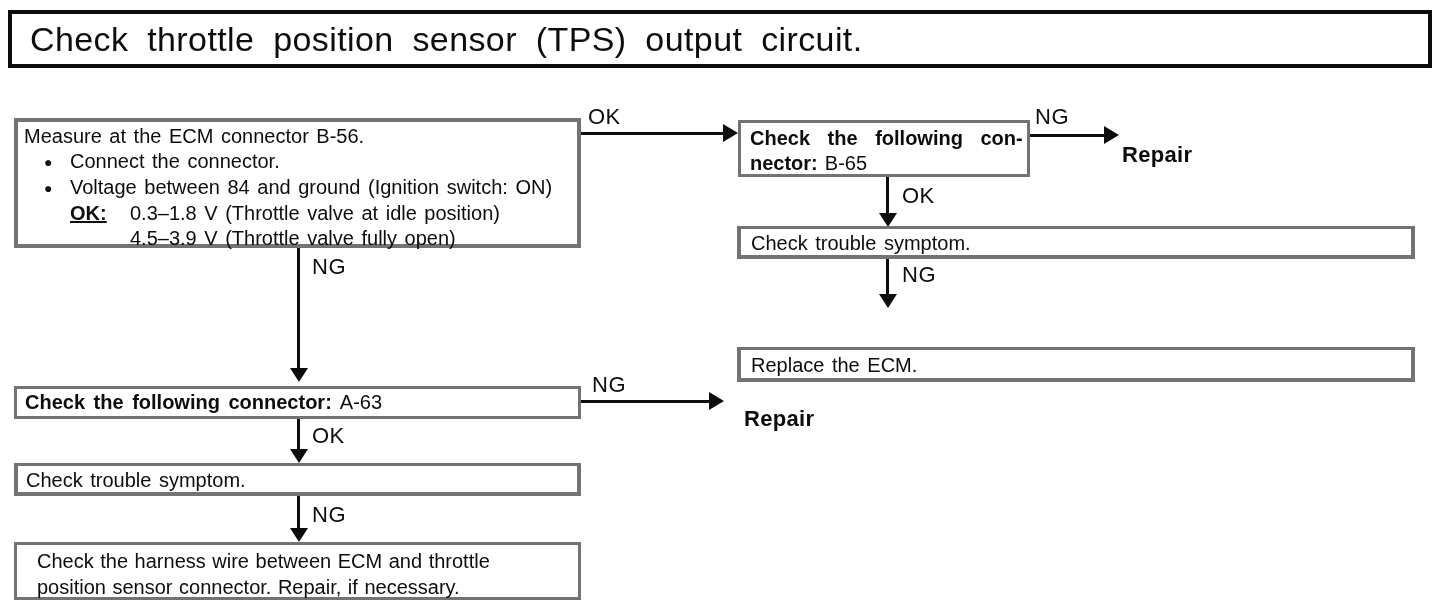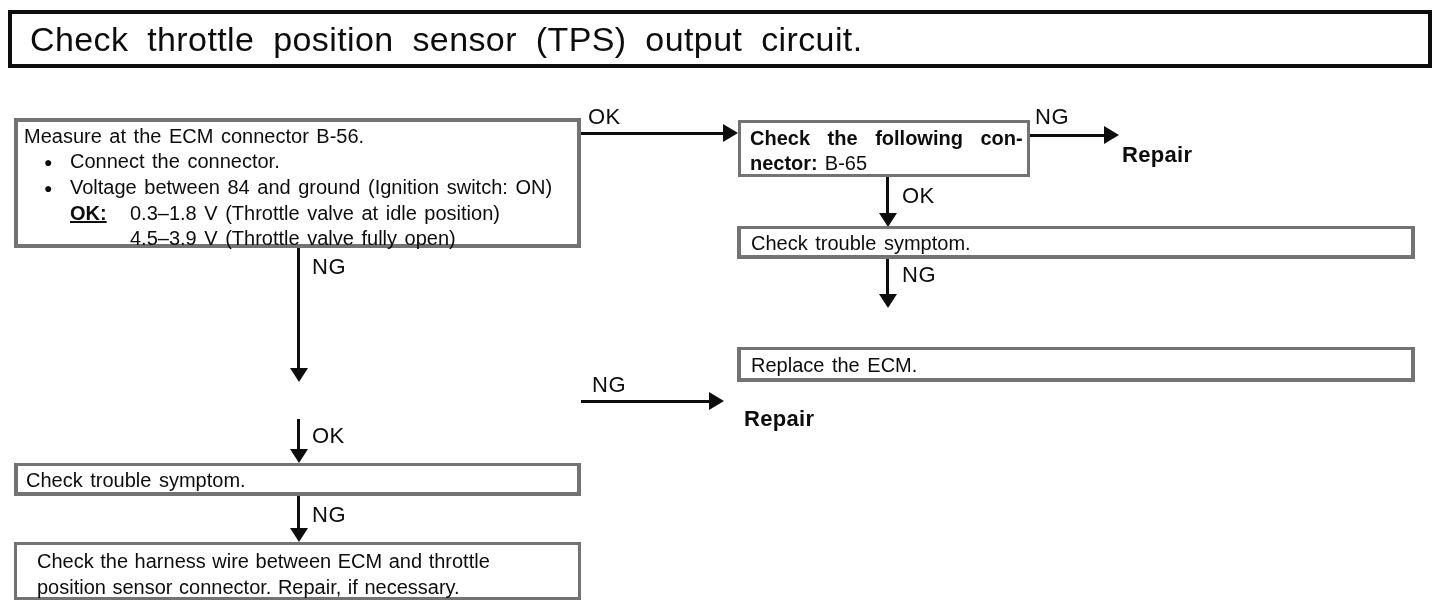"Check the following connector: A-63" div.box { html: none -> <div> <b>Check the following connector:</b><span>A-63</span> </div> }
